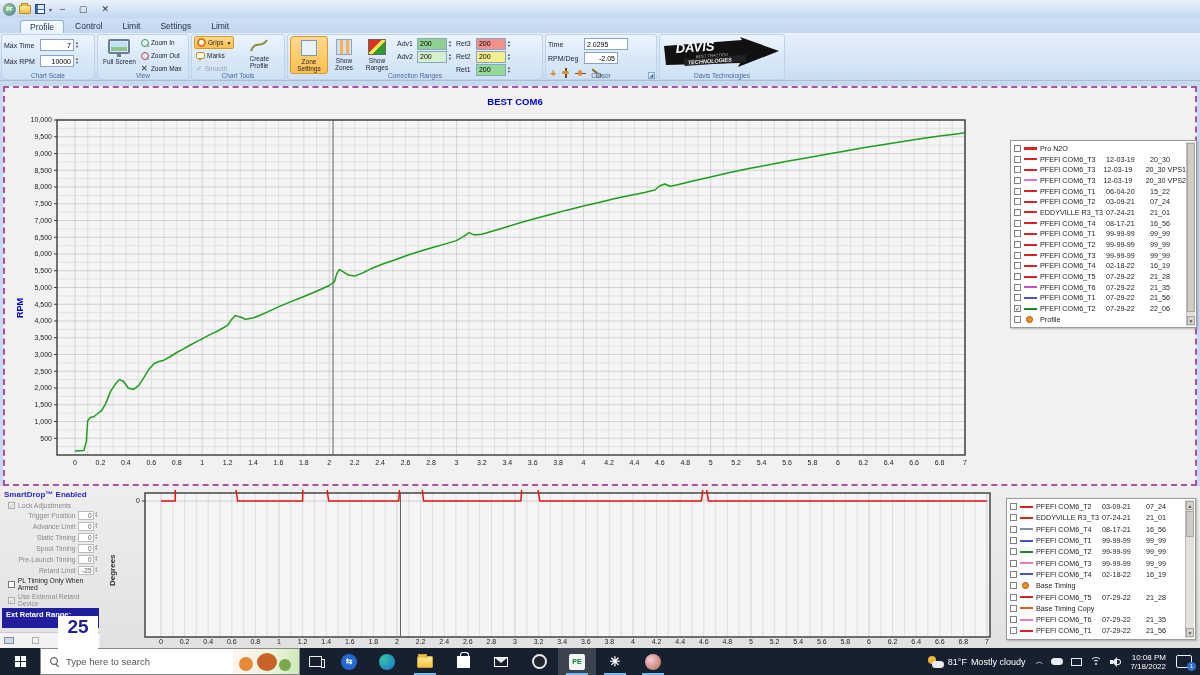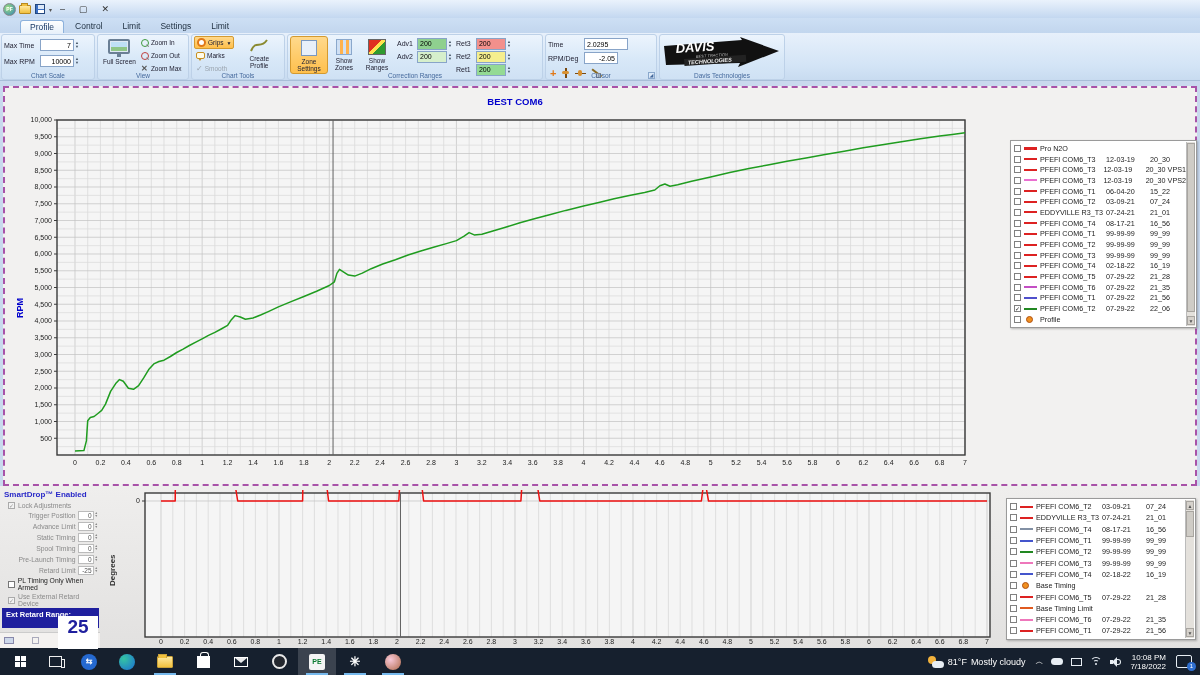"Base Timing Limit" span.lname { text: Limit -> Copy }
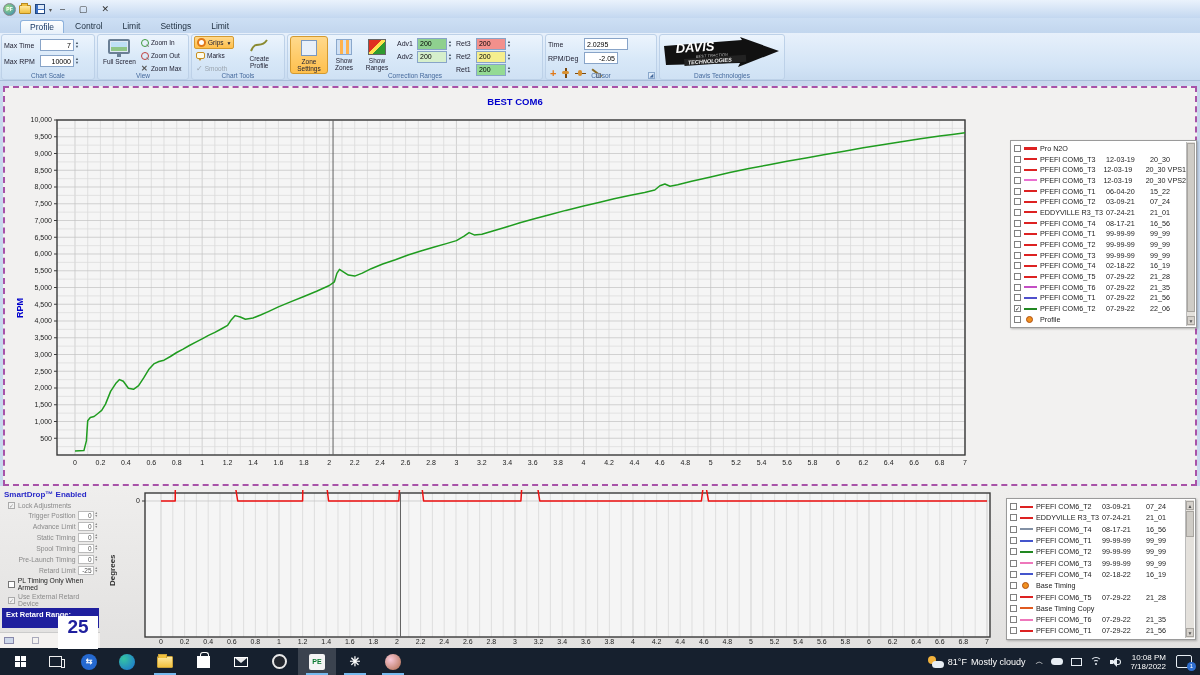"Type here to search" div.searchbox { html: none -> <div> <span></span> <span>Type here to search</span> <span> <i></i> <i></i> <i></i> </span> </div> }
